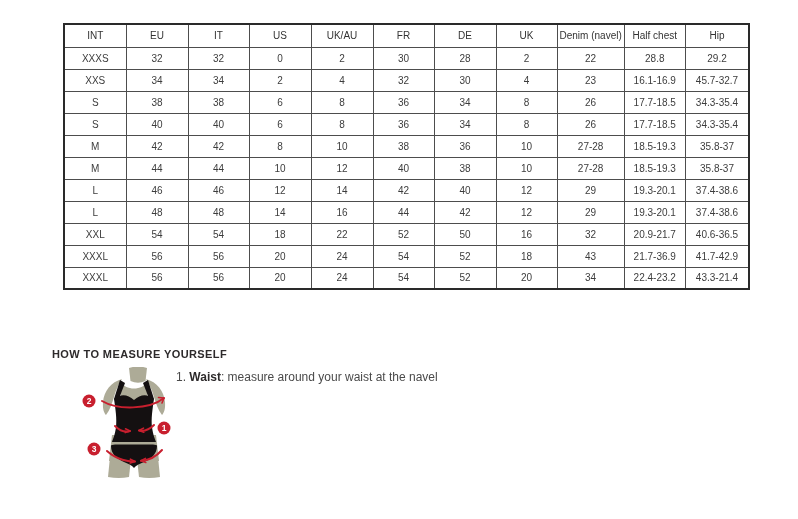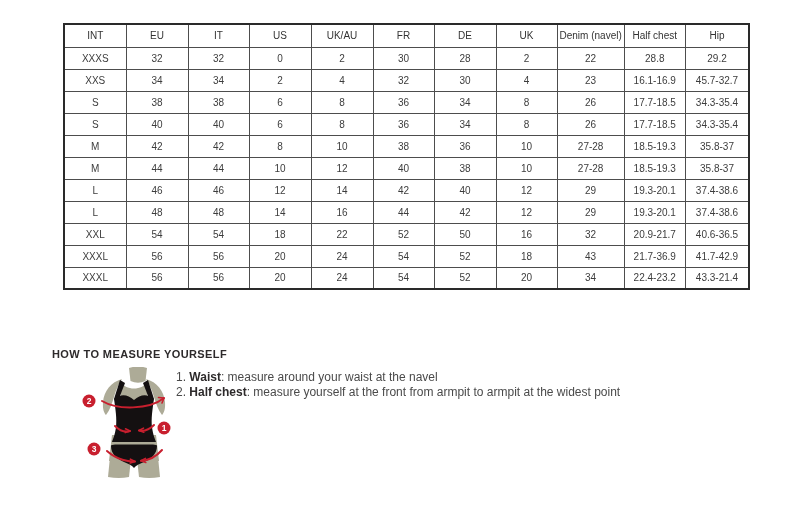"2. Half chest: measure yourself" li { html: <li> <span>2. </span><span>Half chest</span><span>: measure yourself at the front from armpit to armpit at the widest point</span> </li> -> none }
